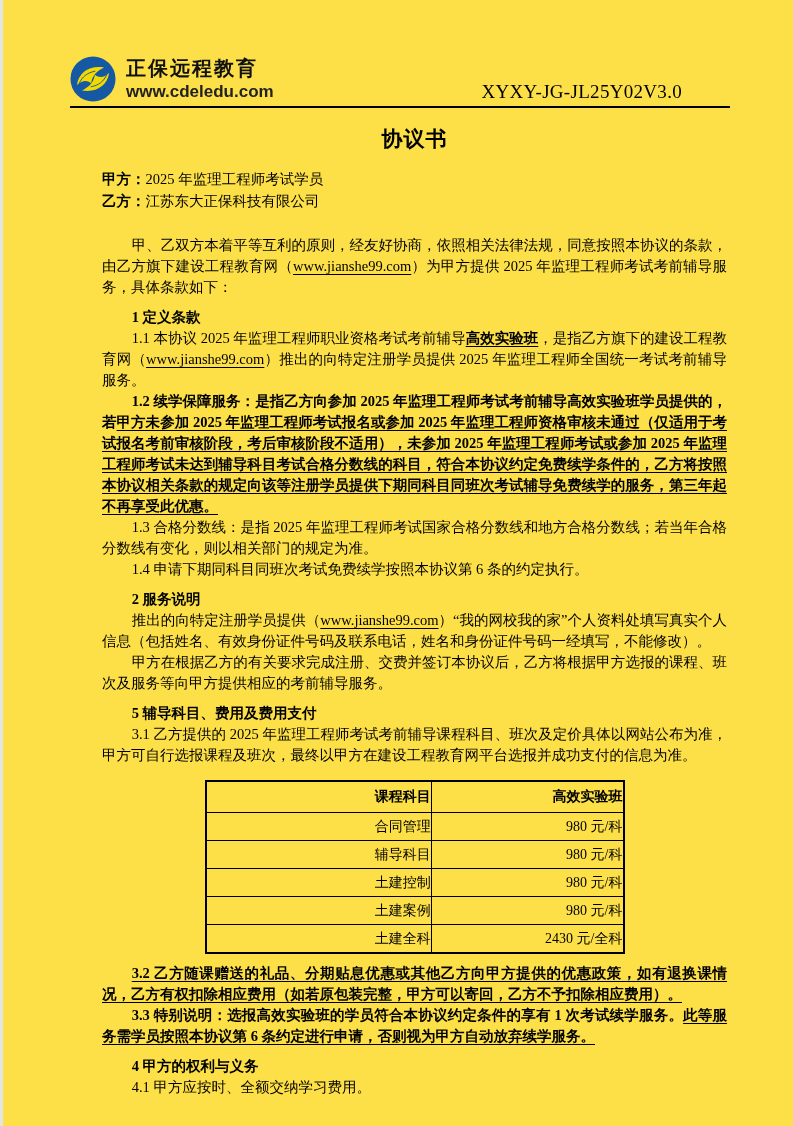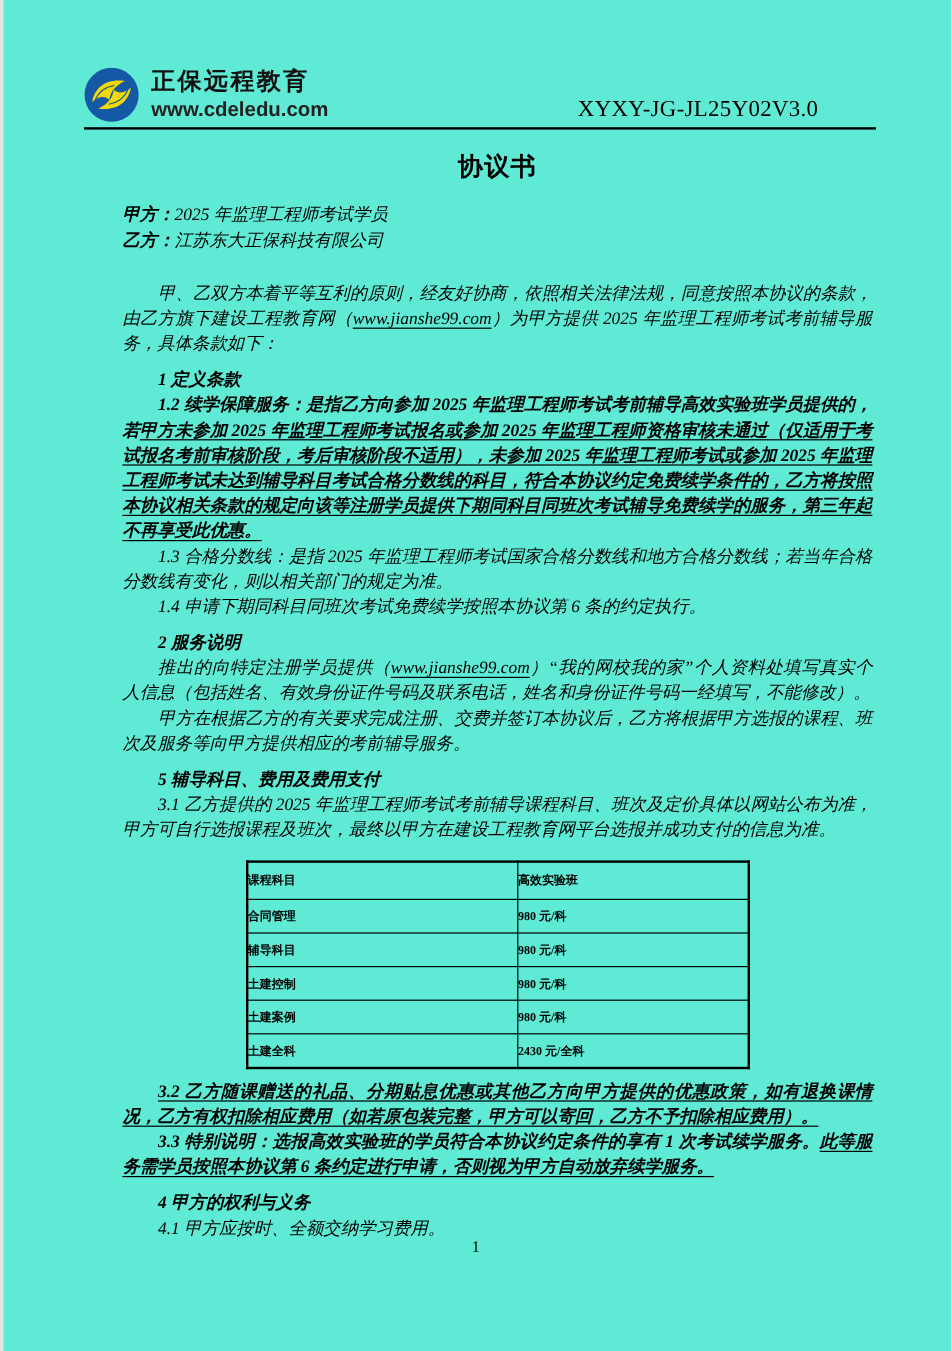"正保远程教育" .page { background: #5eead4 -> #fde047 }
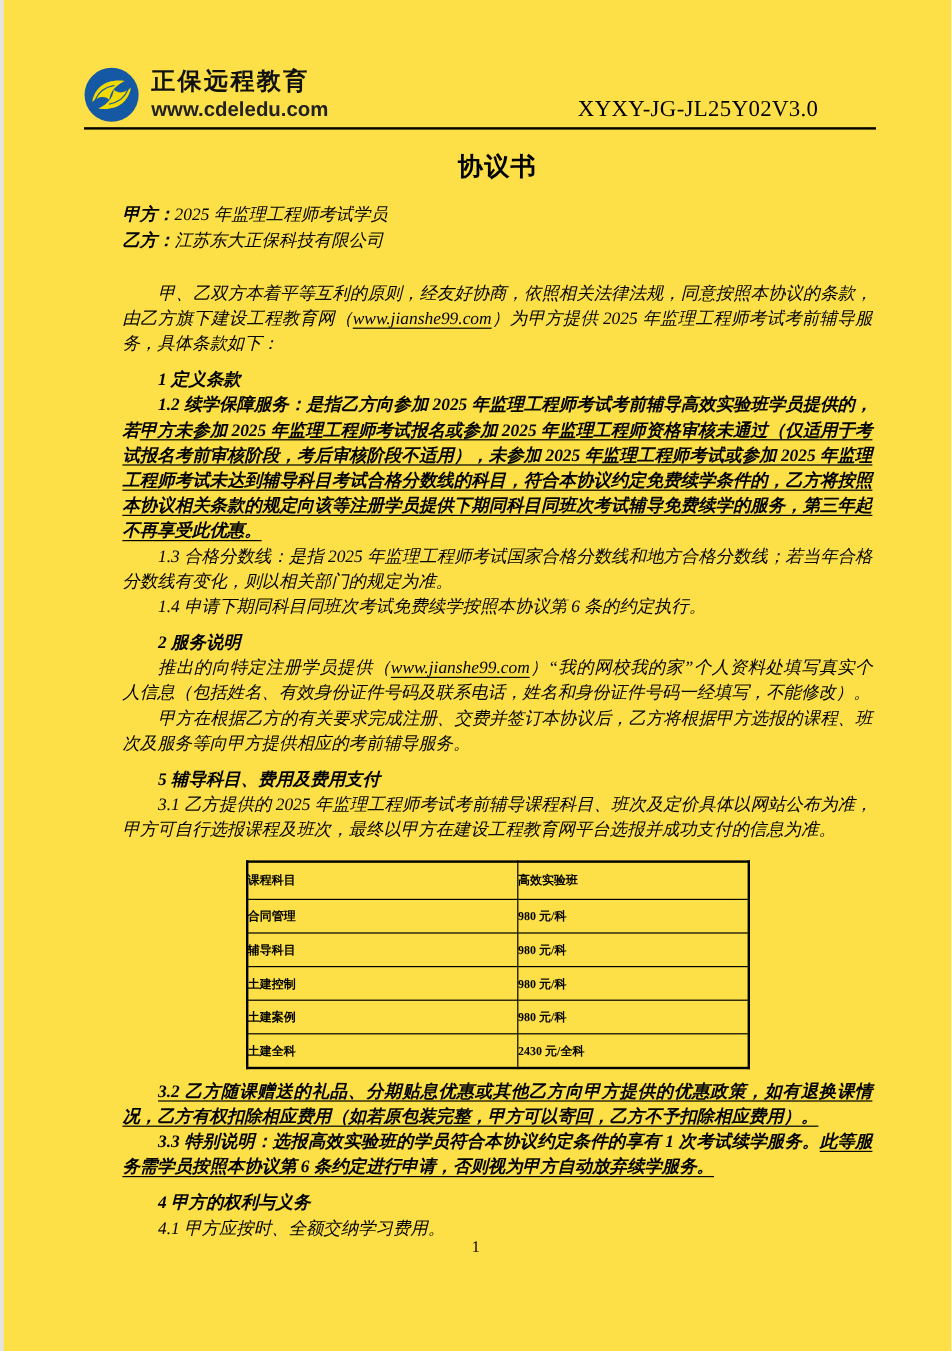"甲方：2025 年监理工程师考试学员" p { font-style: italic -> none }
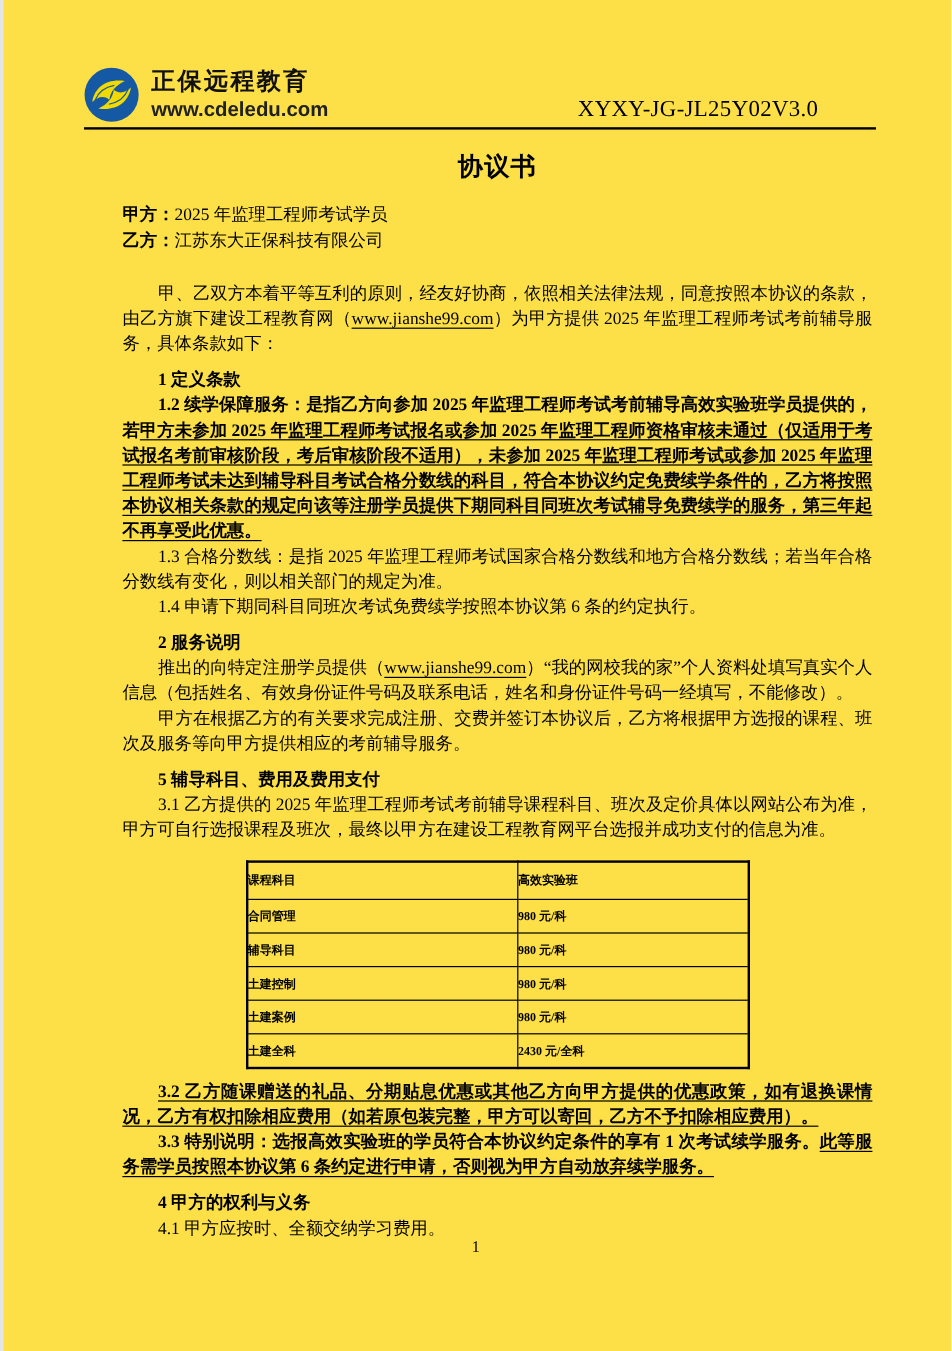"1.1 本协议 2025" p.para { html: none -> <p><span>1.1 本协议 2025 年监理工程师职业资格考试考前辅导</span><span>高效实验班</span><span>，是指乙方旗下的建设工程教育网（</span><span>www.jianshe99.com</span><span>）推出的向特定注册学员提供 2025 年监理工程师全国统一考试考前辅导服务。</span></p> }
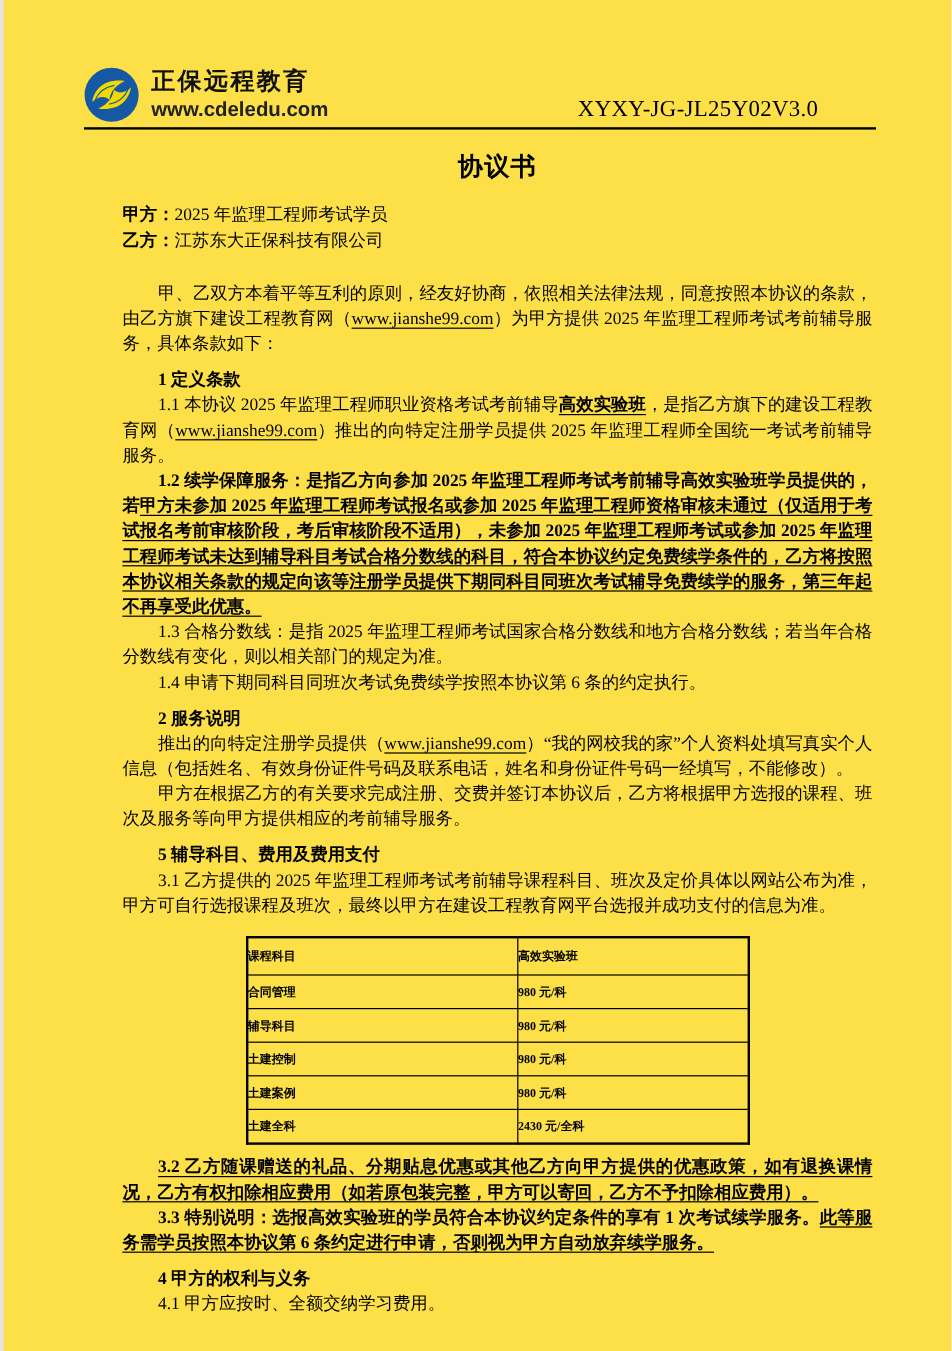"课程科目" table.price th,table.price td { font-size: 10px -> 14px; text-align: left -> right }
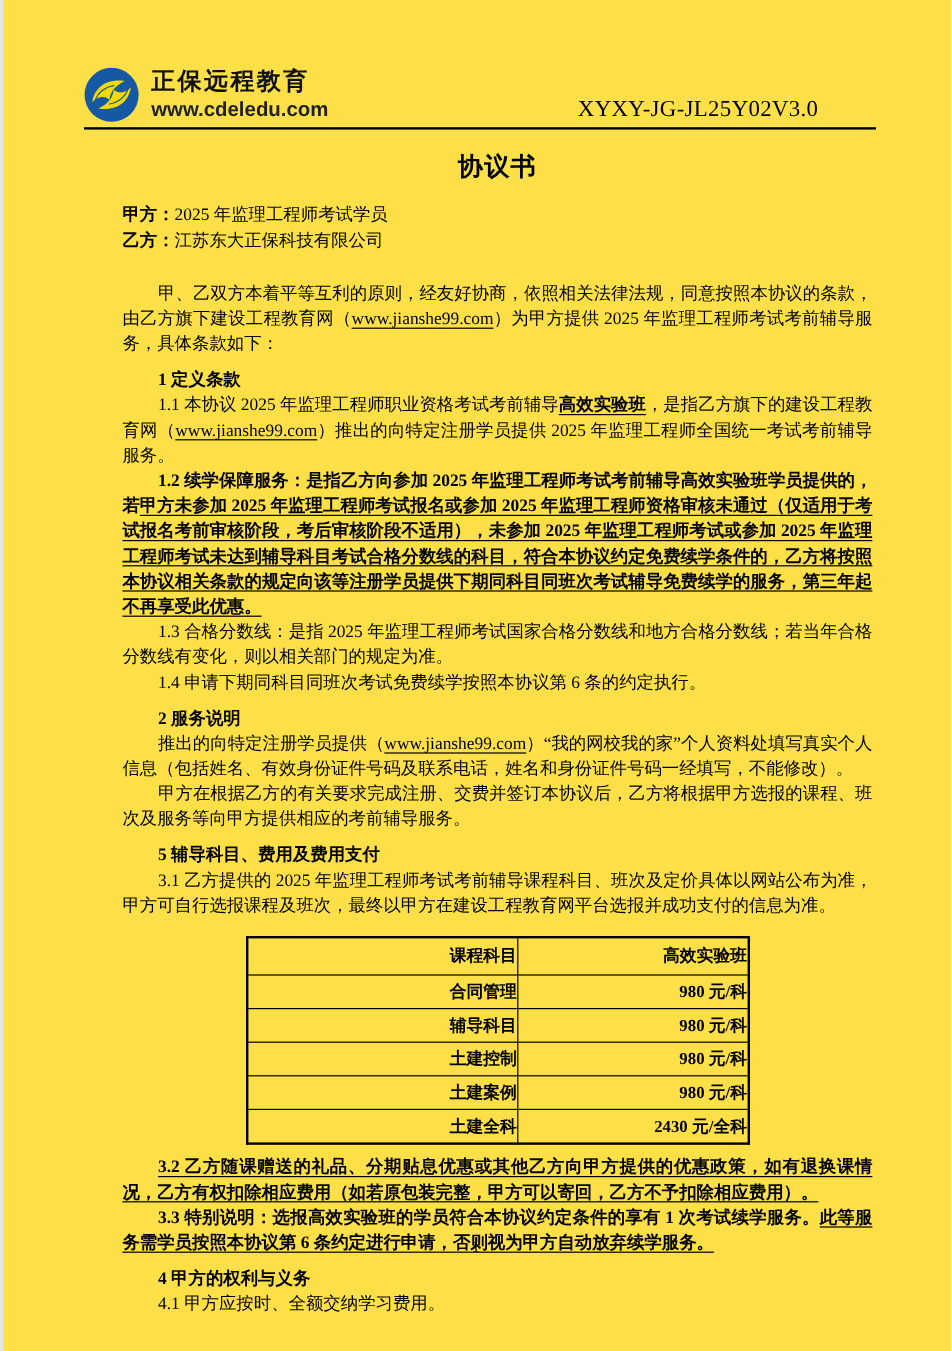"合同管理" table.price td { font-weight: 700 -> 400 }
